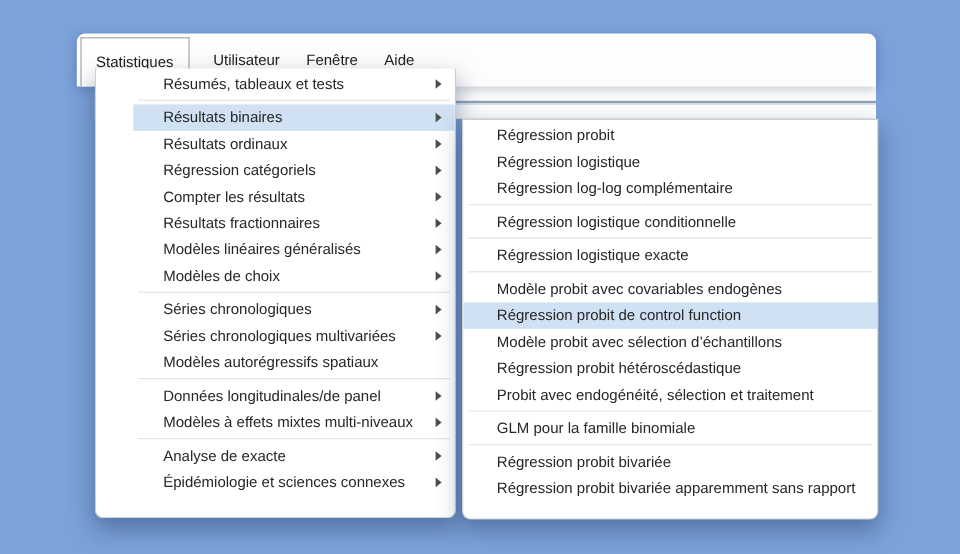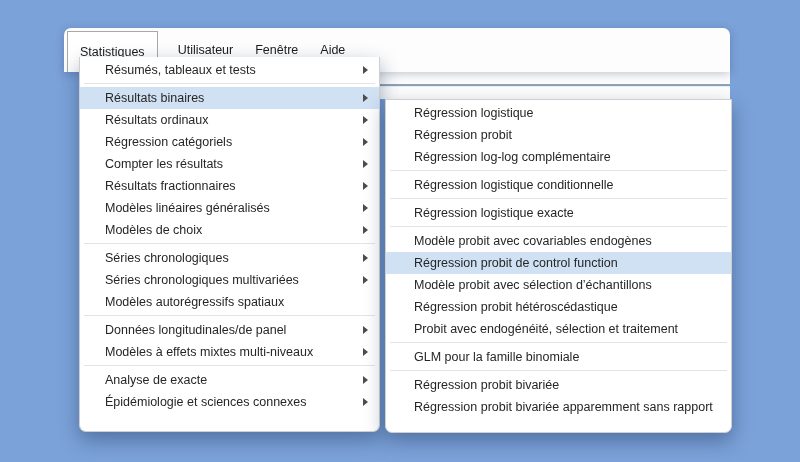"Résumés, tableaux et tests" .menu-panel.left { padding-left: none -> 31px }
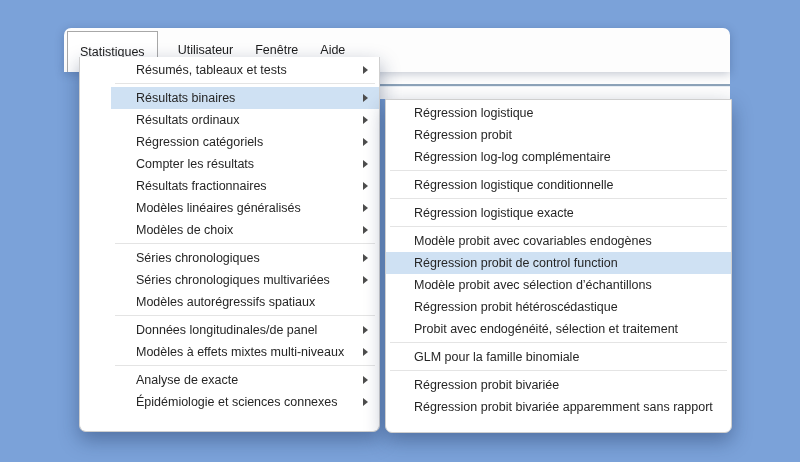"Régression logistique" div.menu-row { order: before "Régression probit" -> after "Régression probit" }
